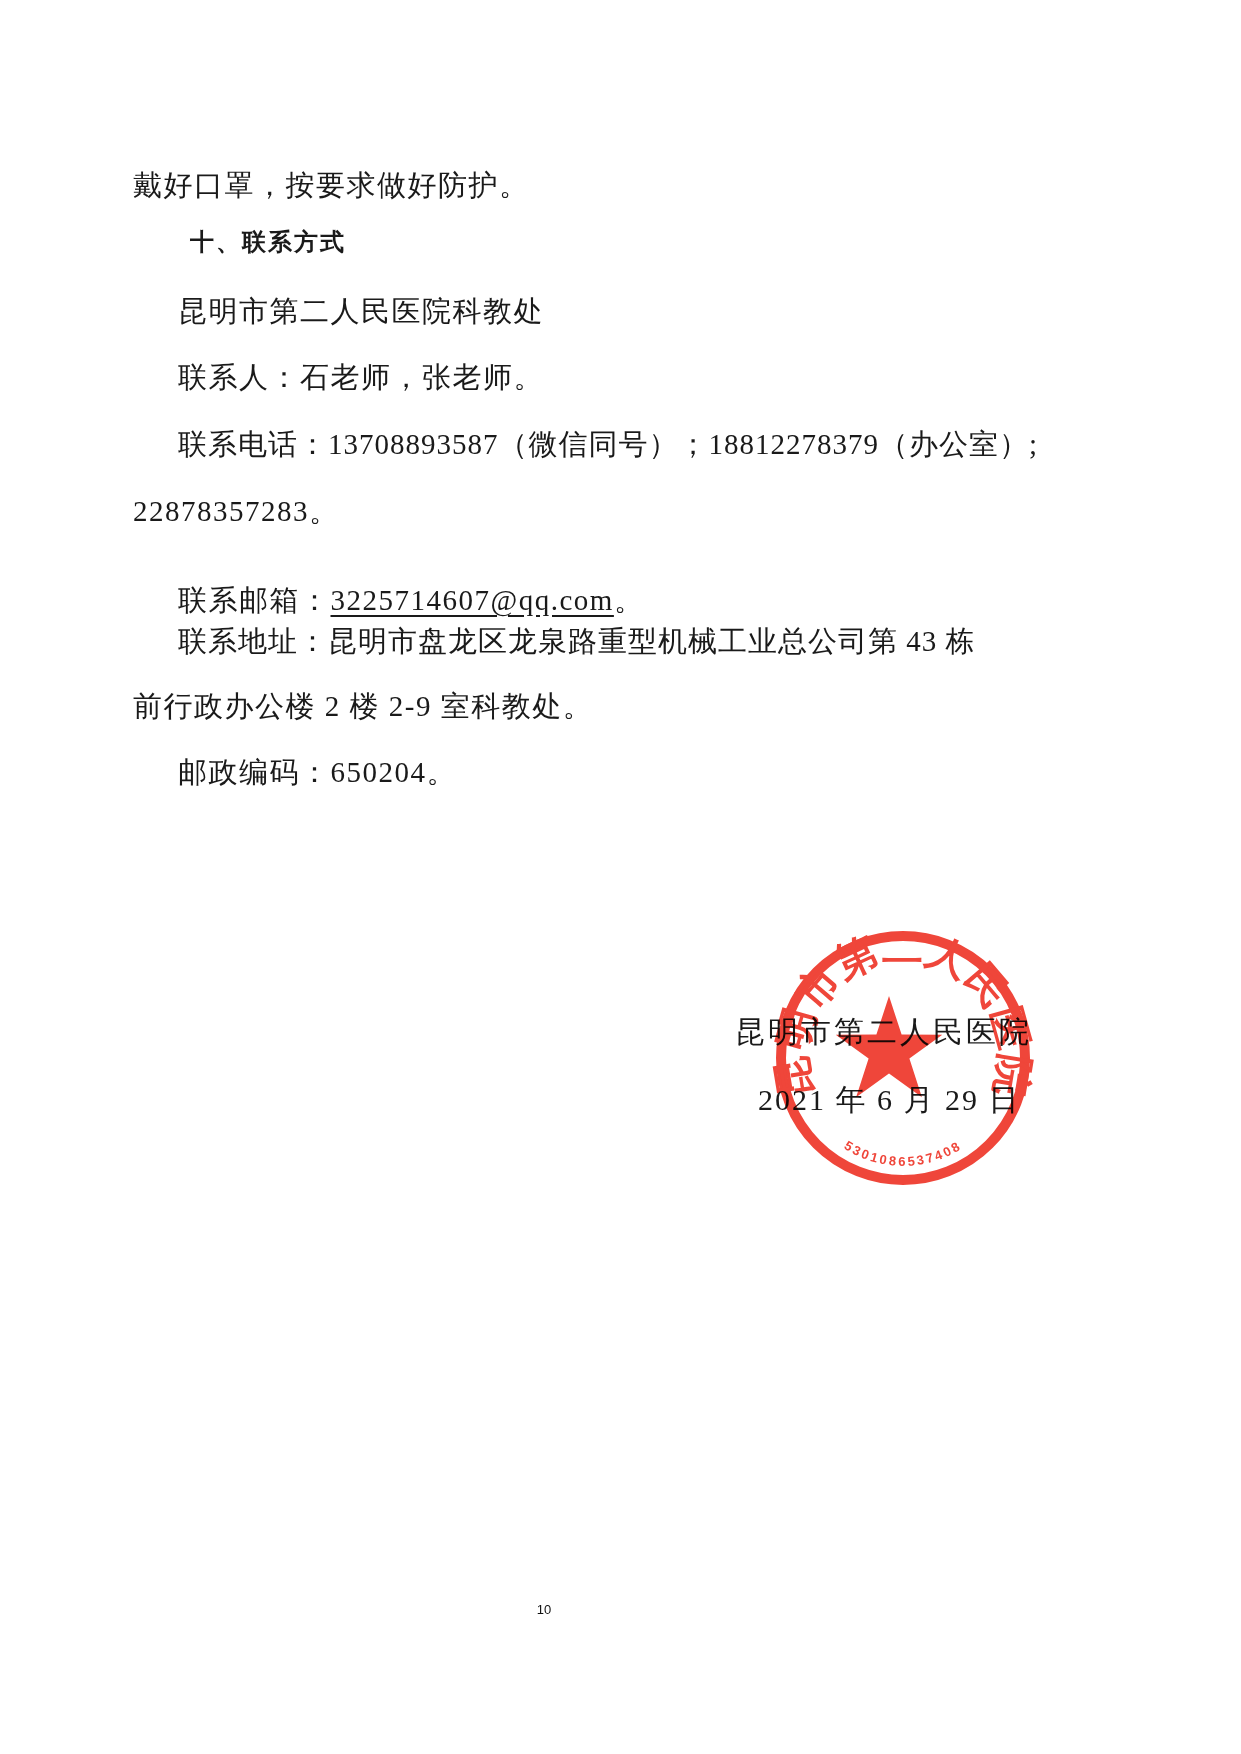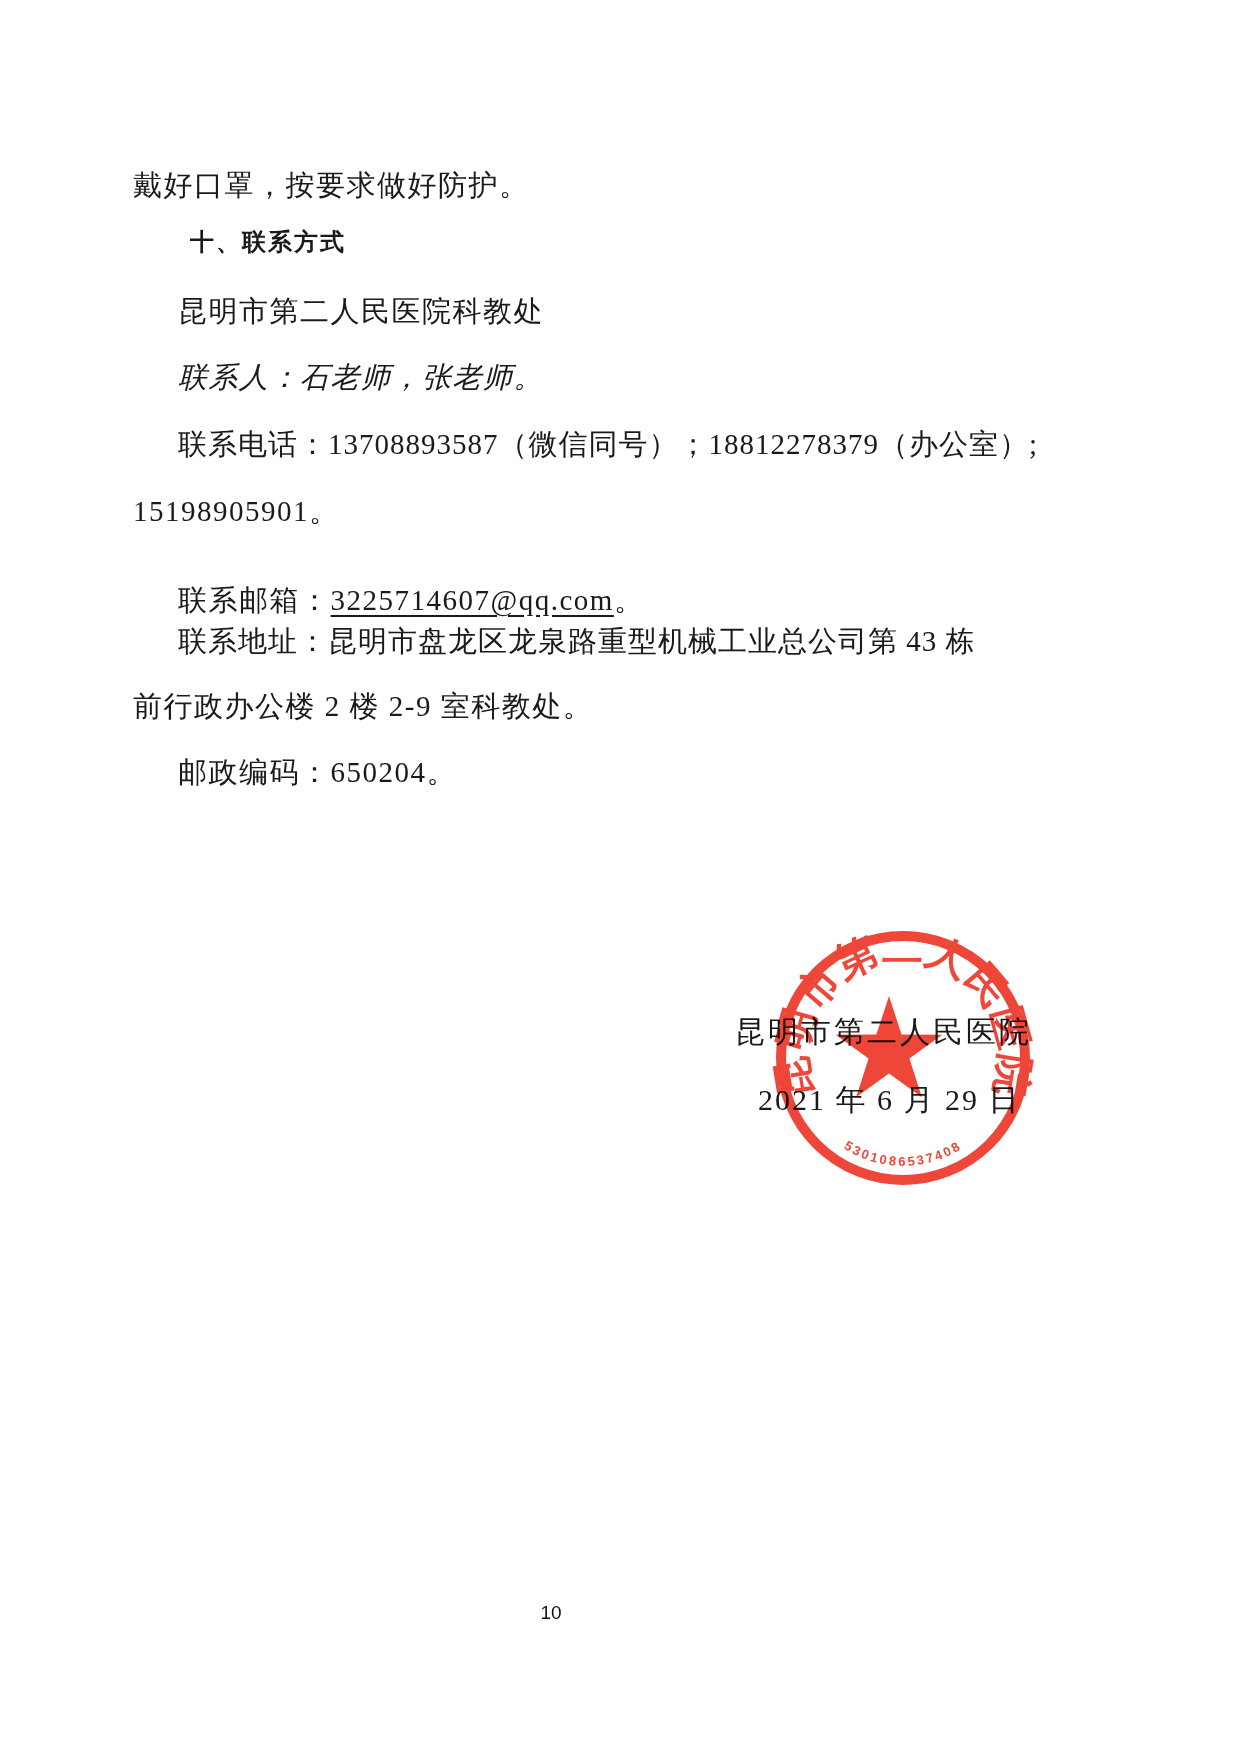"联系人：石老师，张老师。" .l4 { font-style: italic -> none }
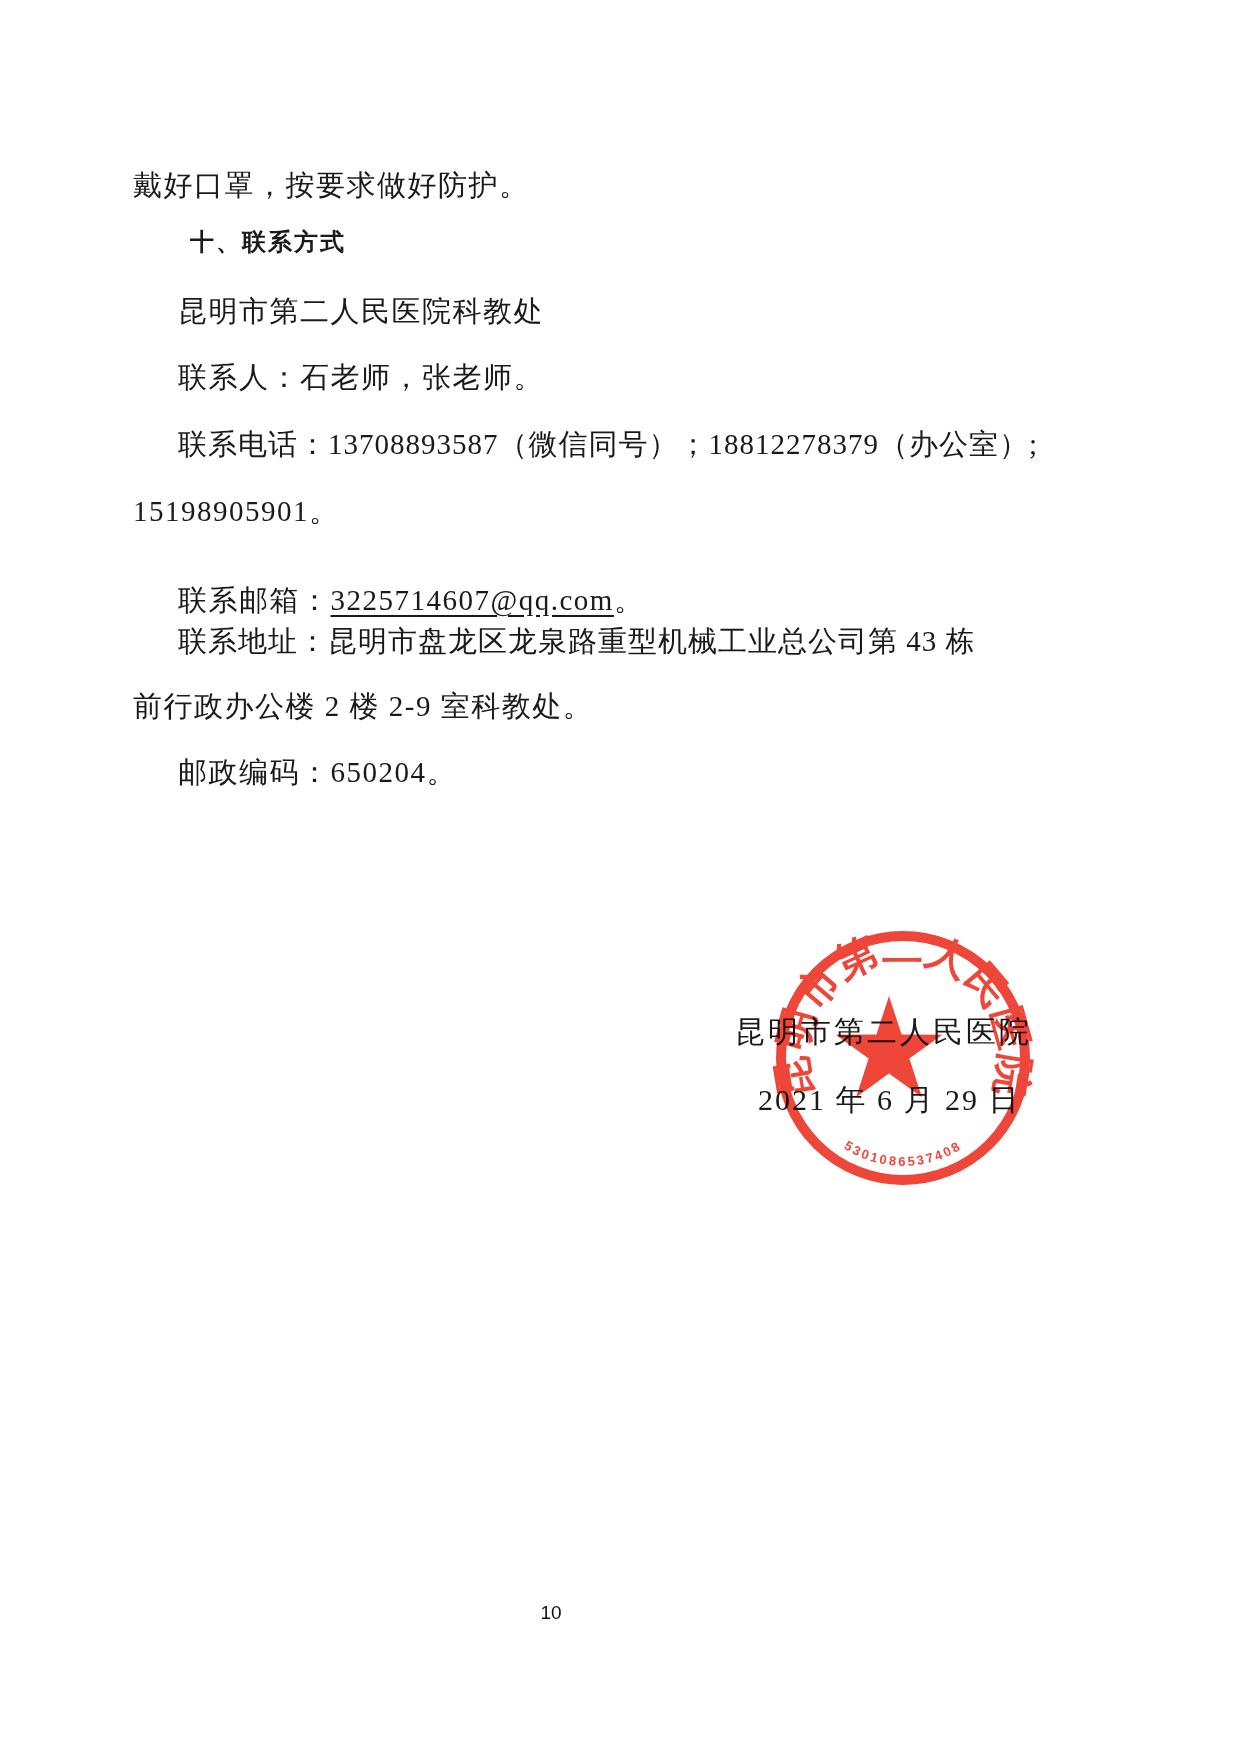"15198905901。" div.line { text: 15198905901 -> 22878357283 }
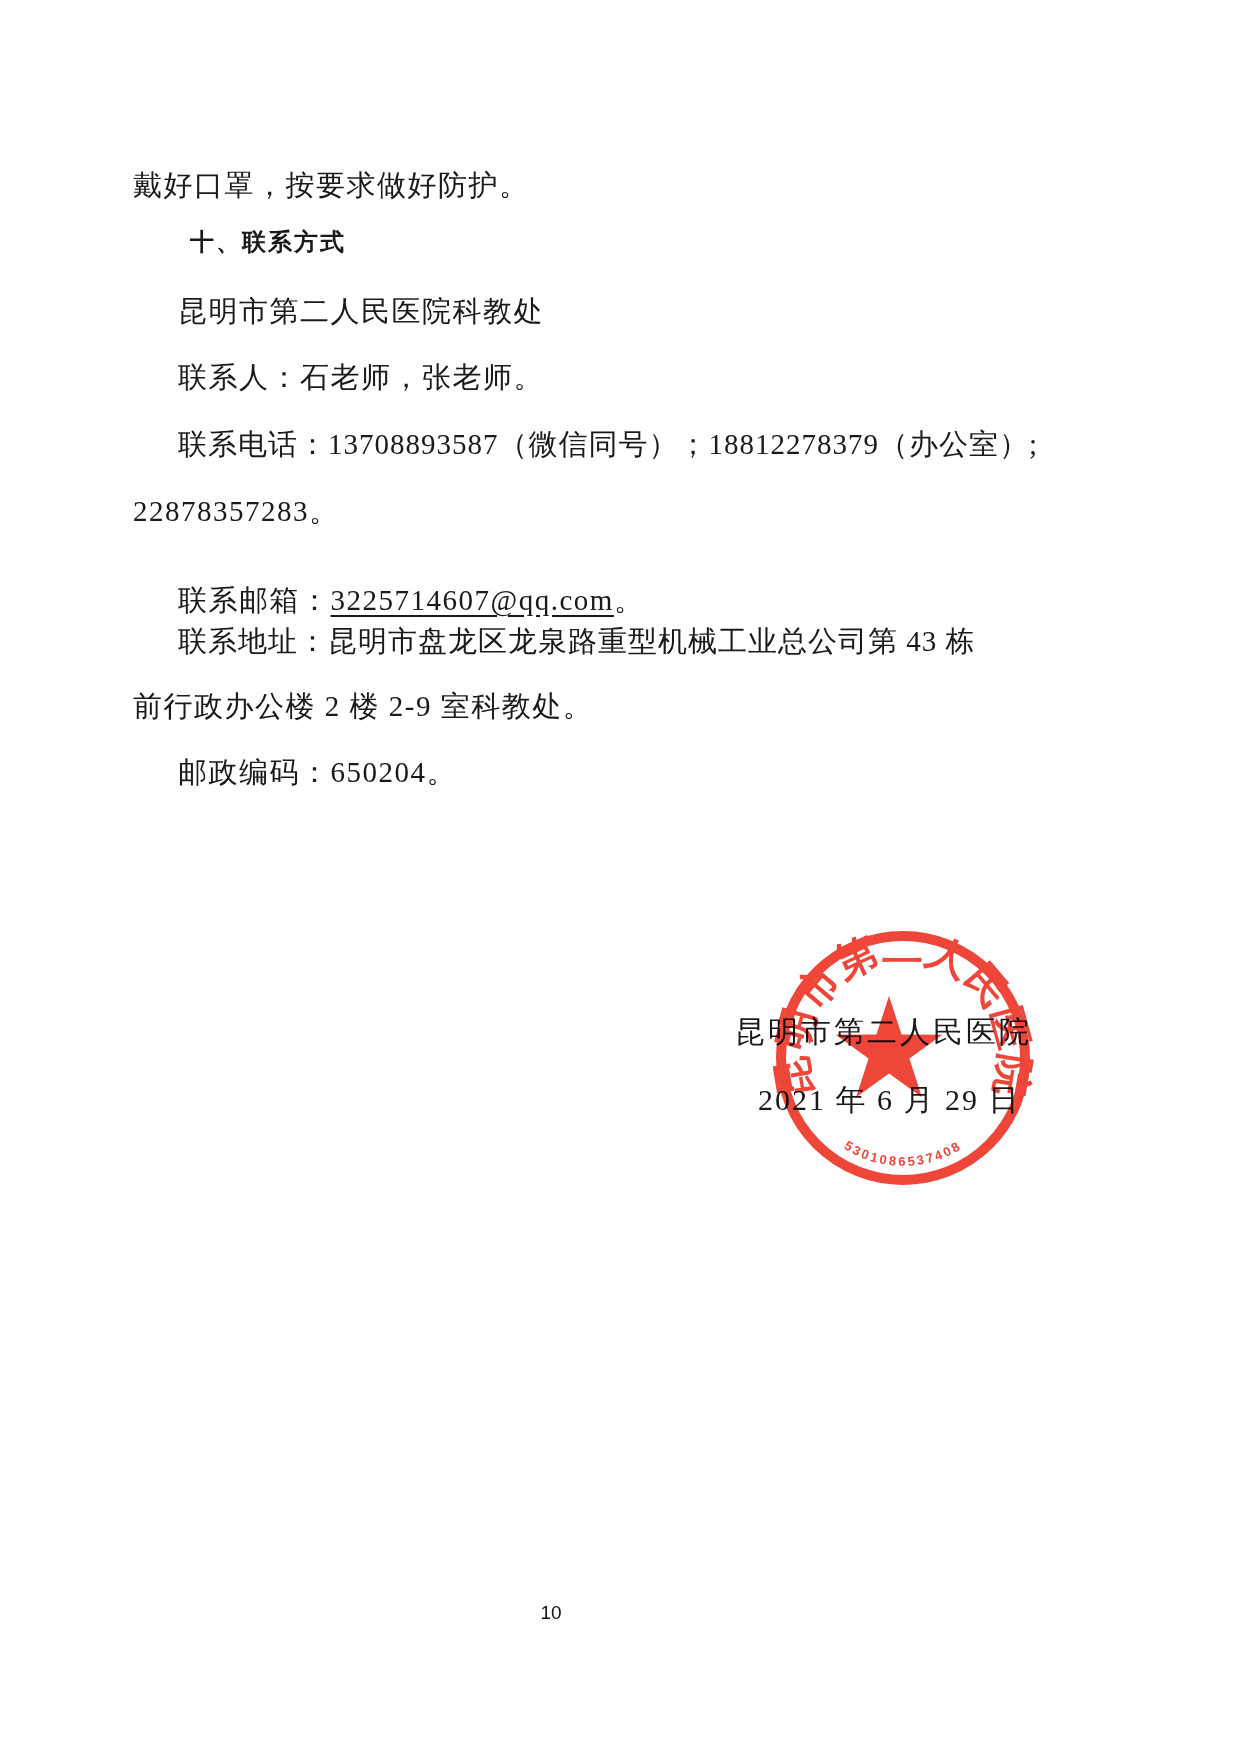"10" .page-num { font-size: 19px -> 13px; margin-left: 7px -> none }
